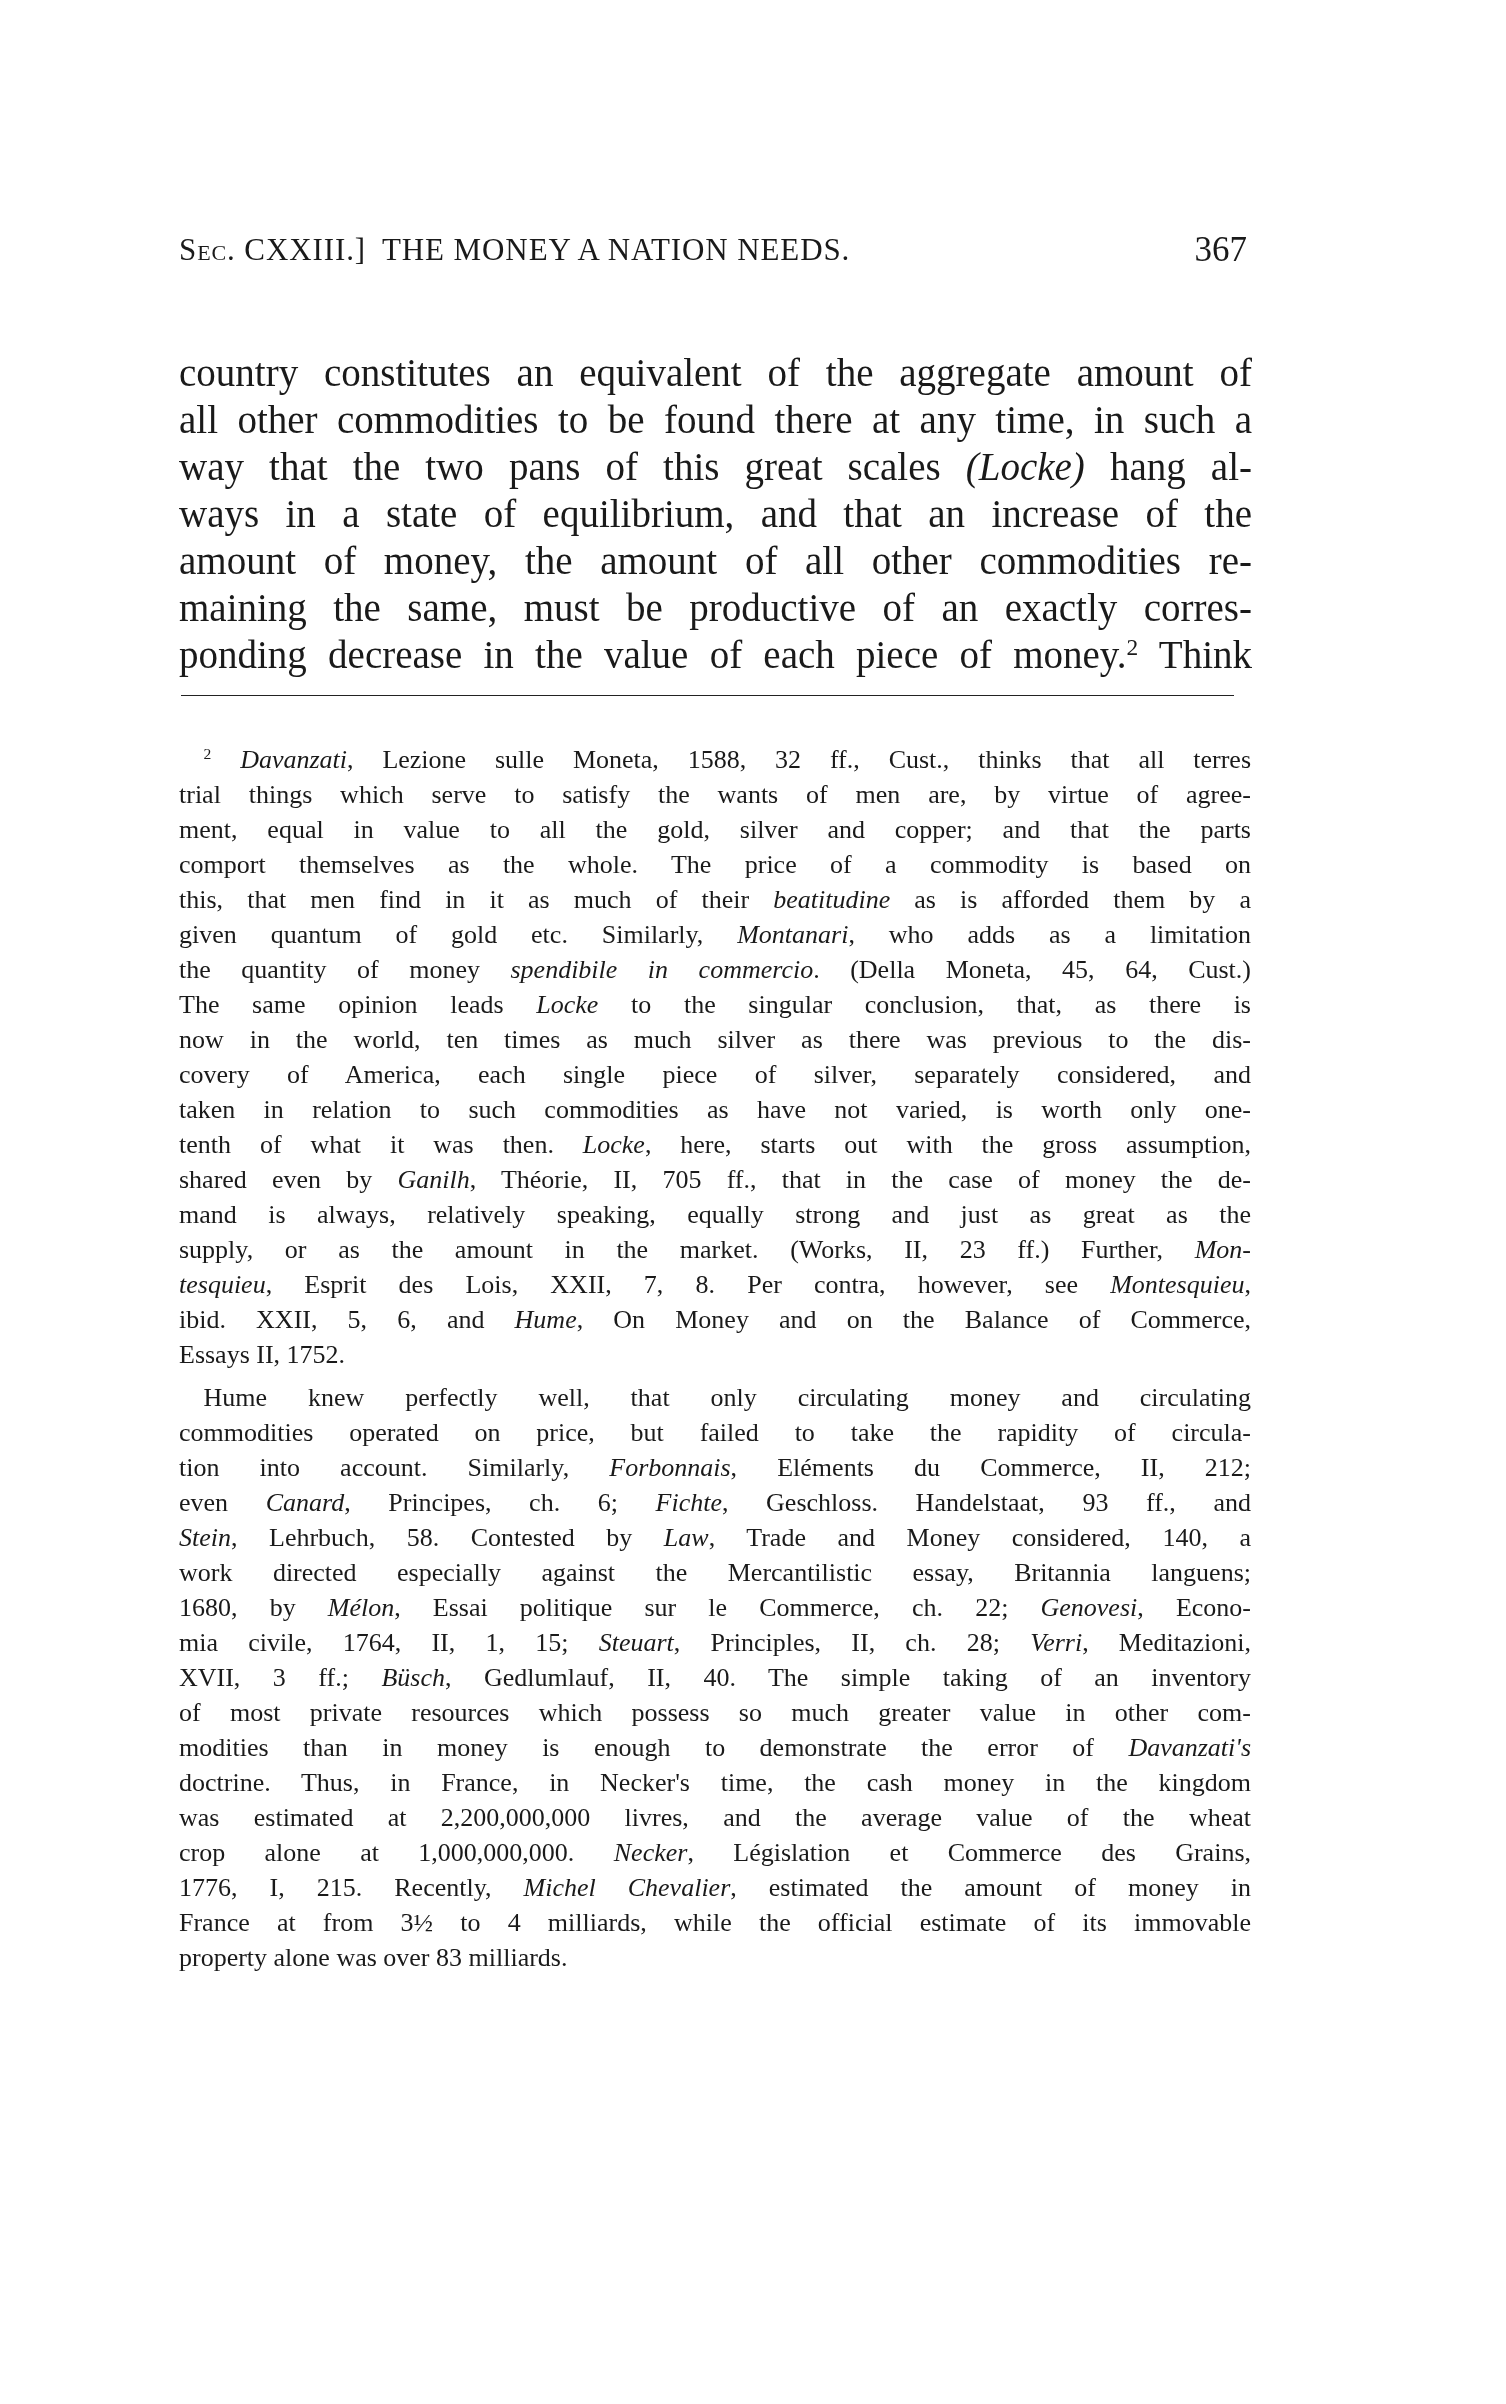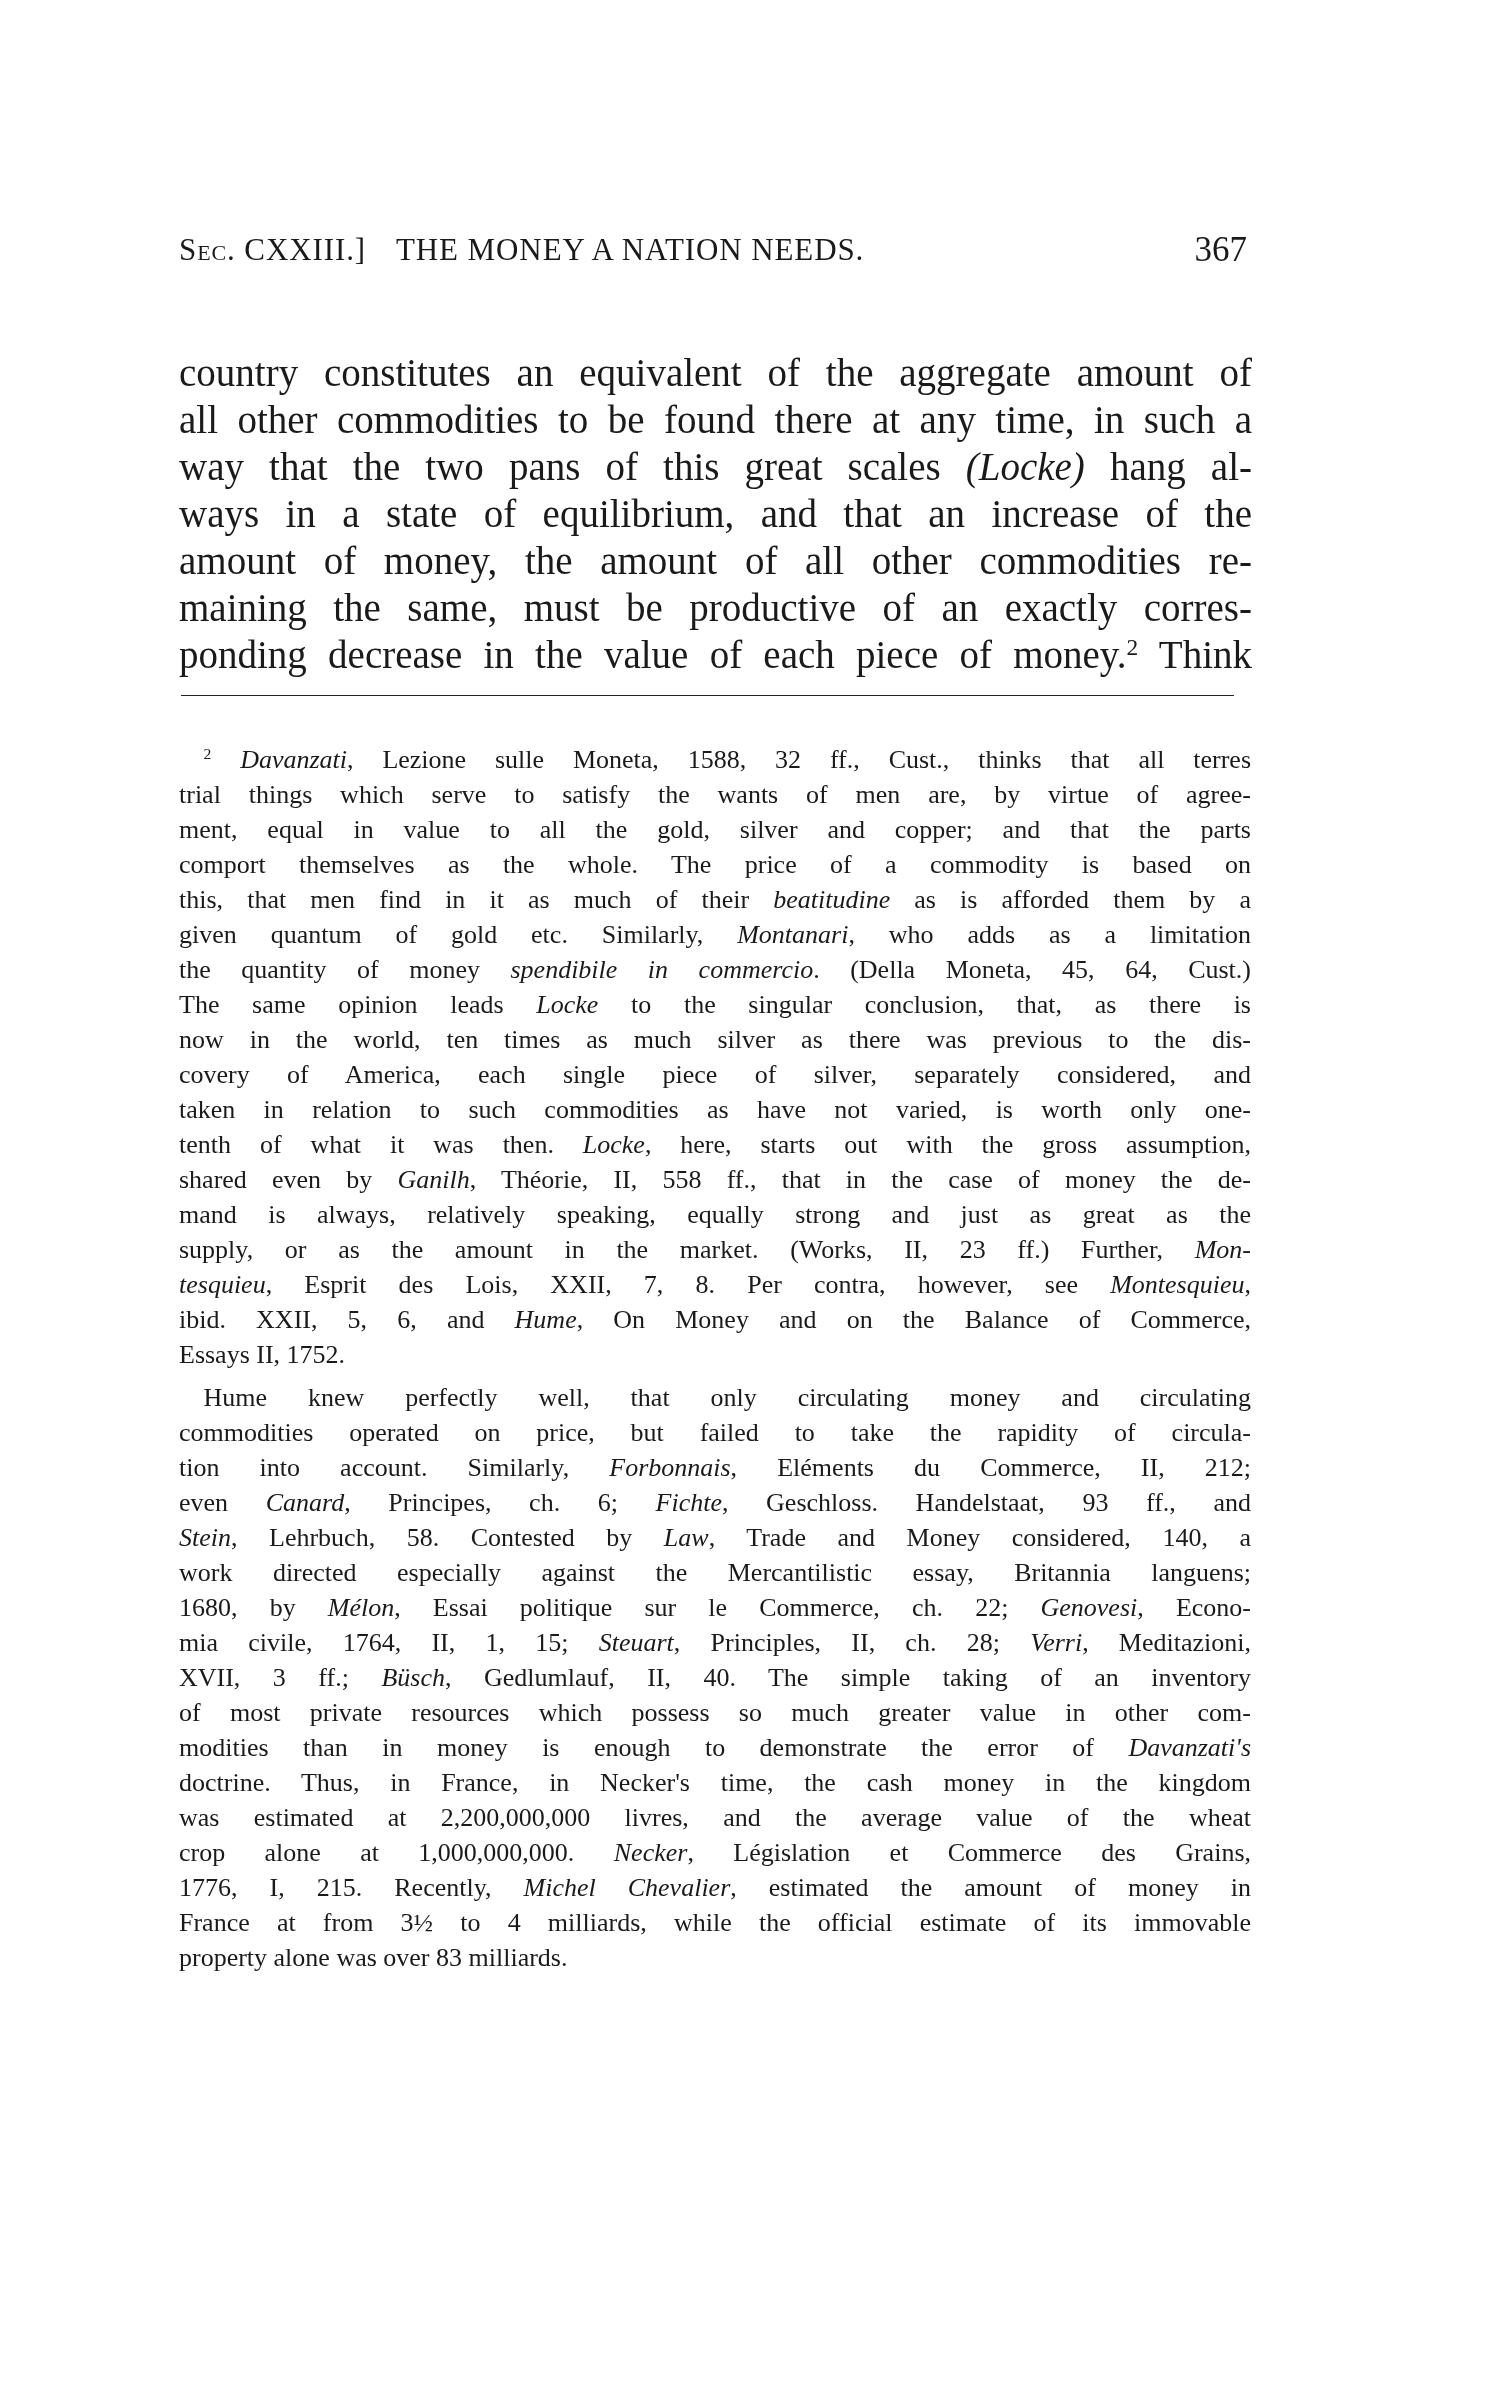"THE MONEY A NATION NEEDS." .running-head .title { left: 217px -> 203px }
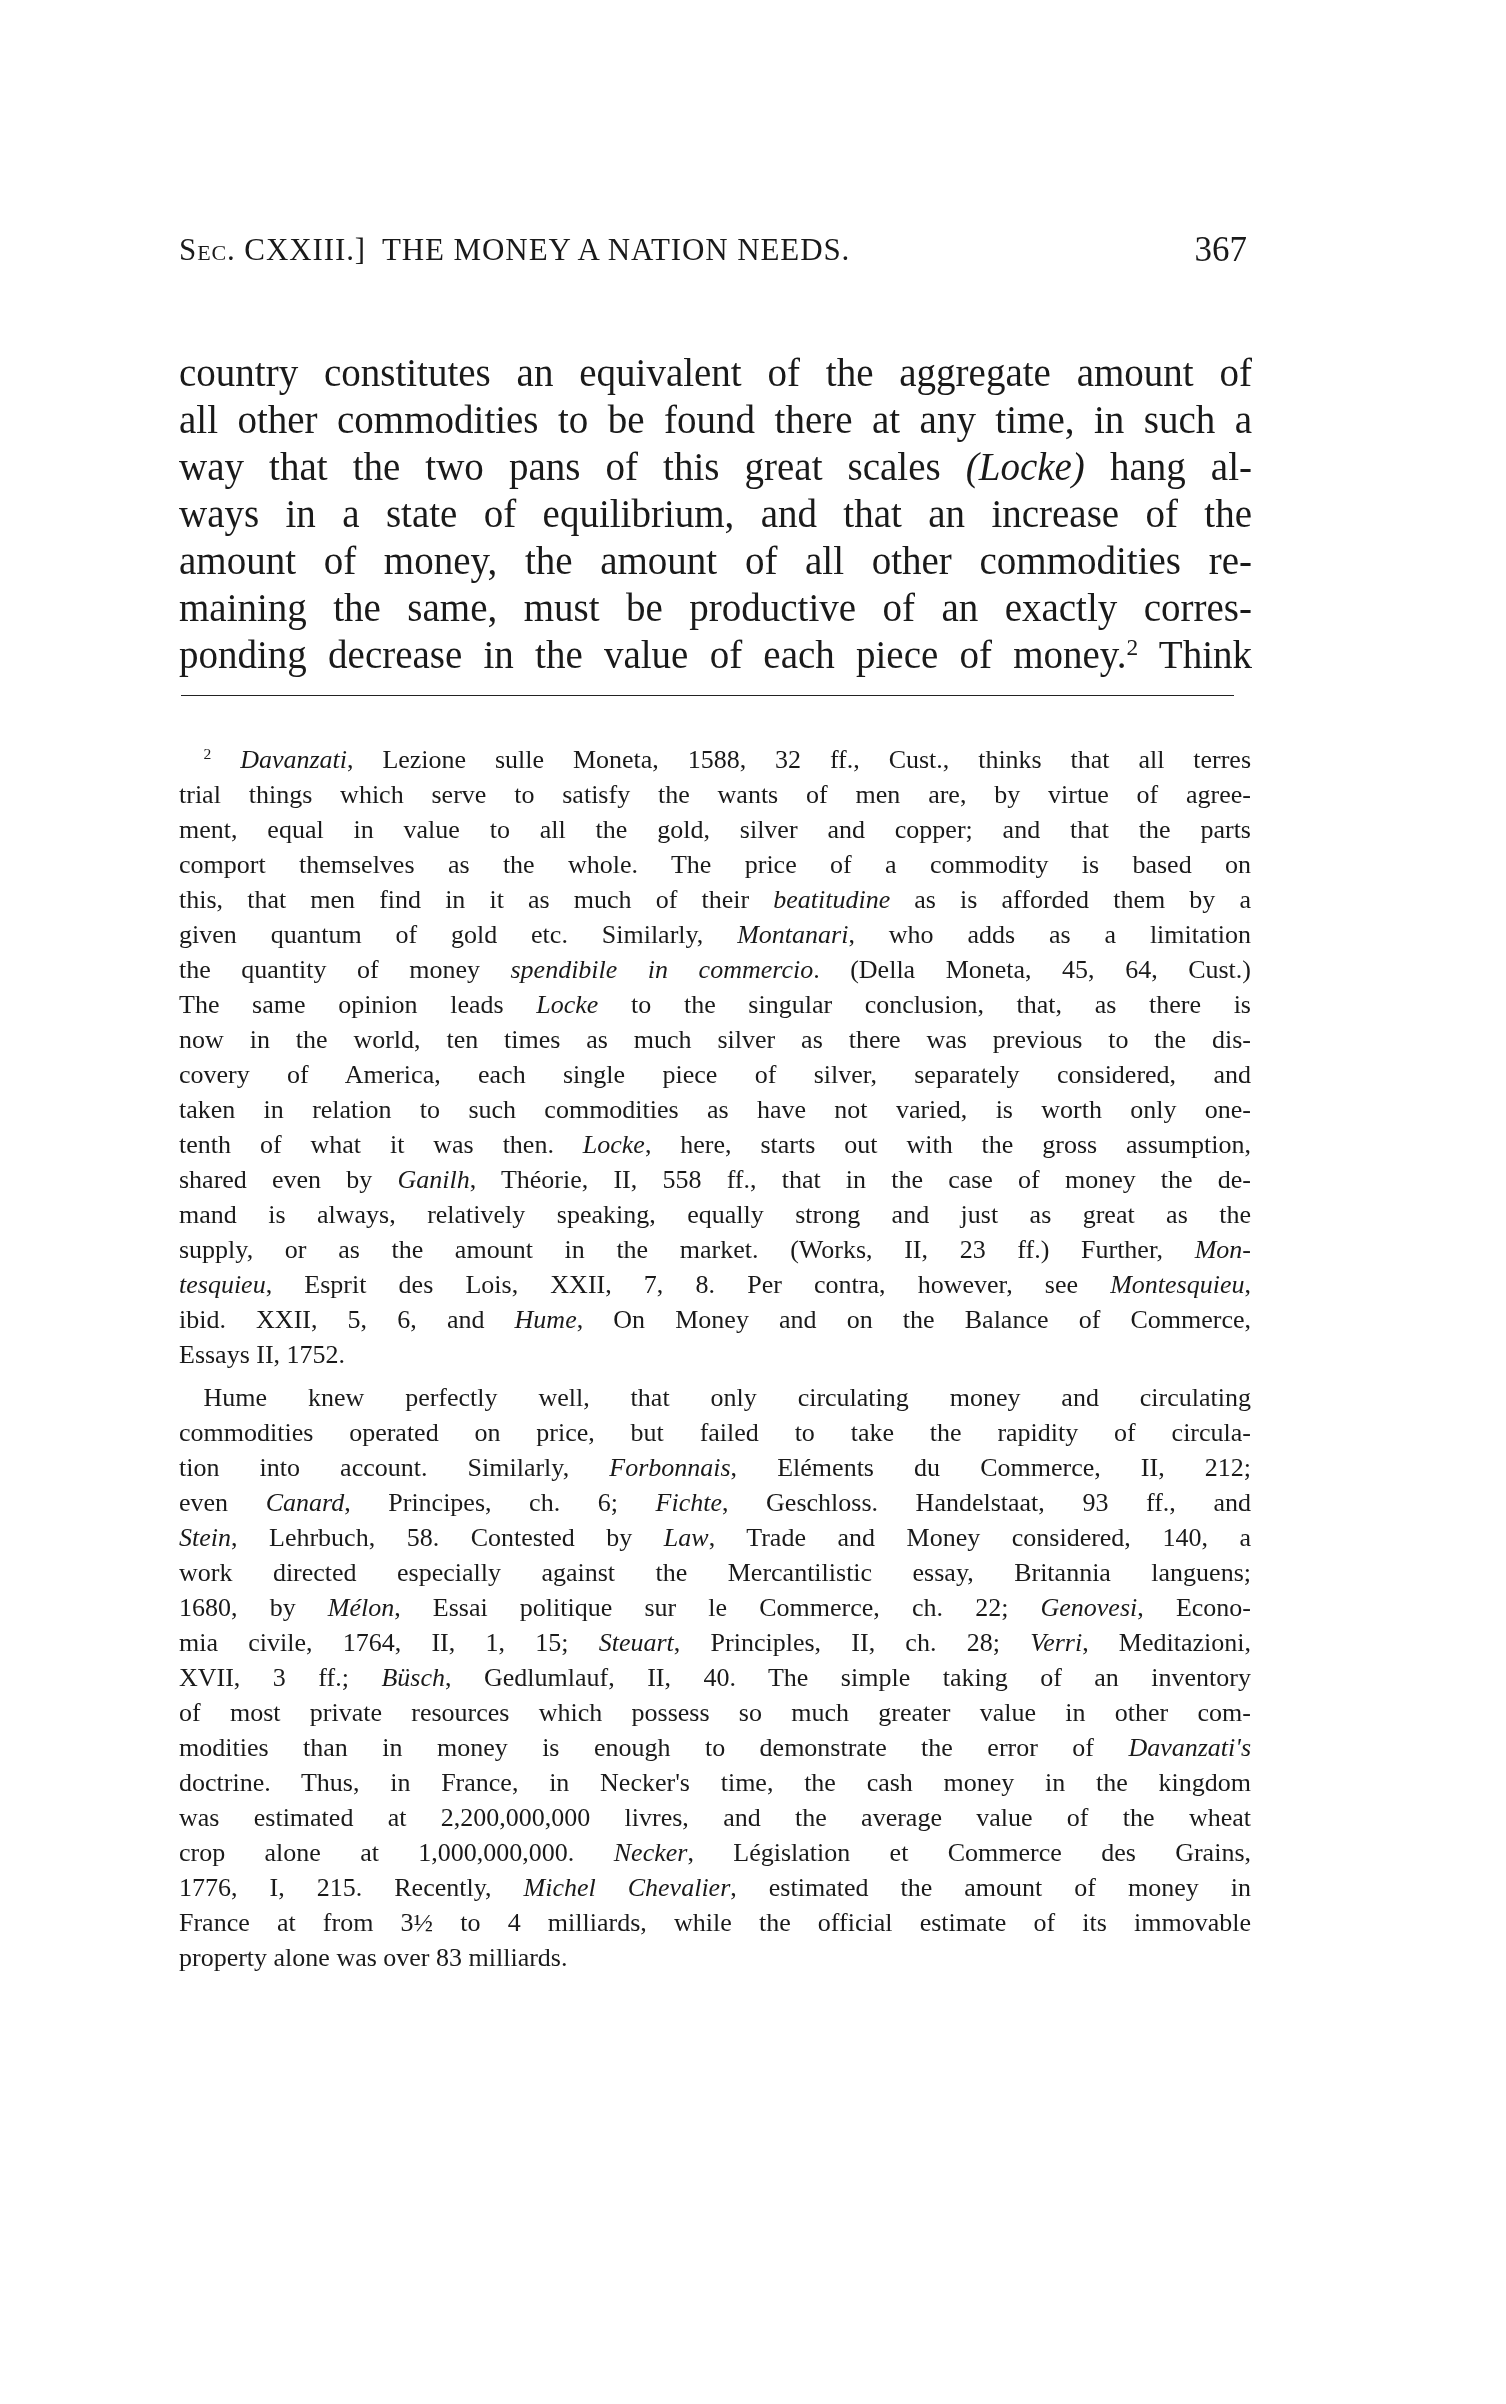", Théorie, II, 558 ff.," span { text: 558 -> 705 }
